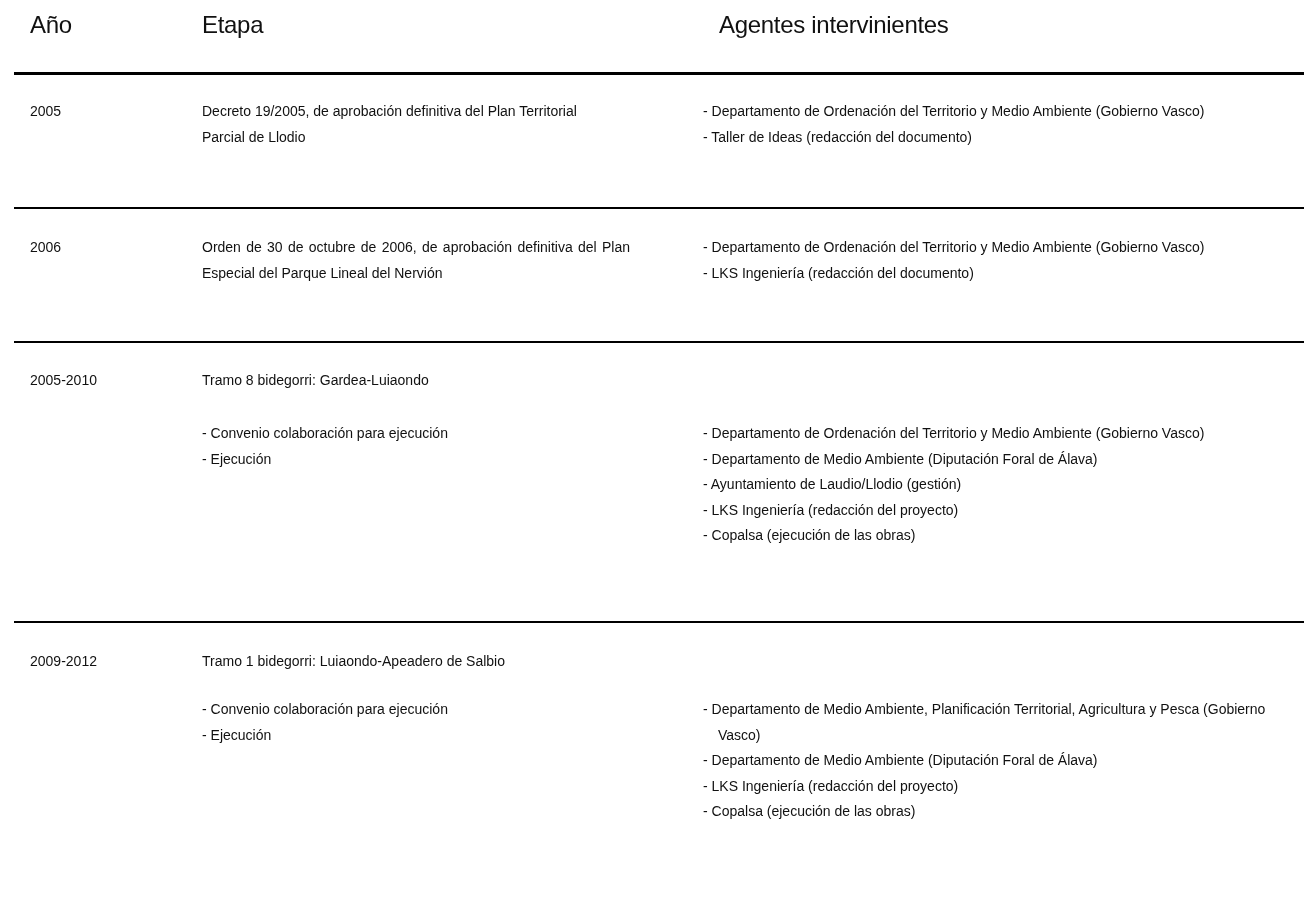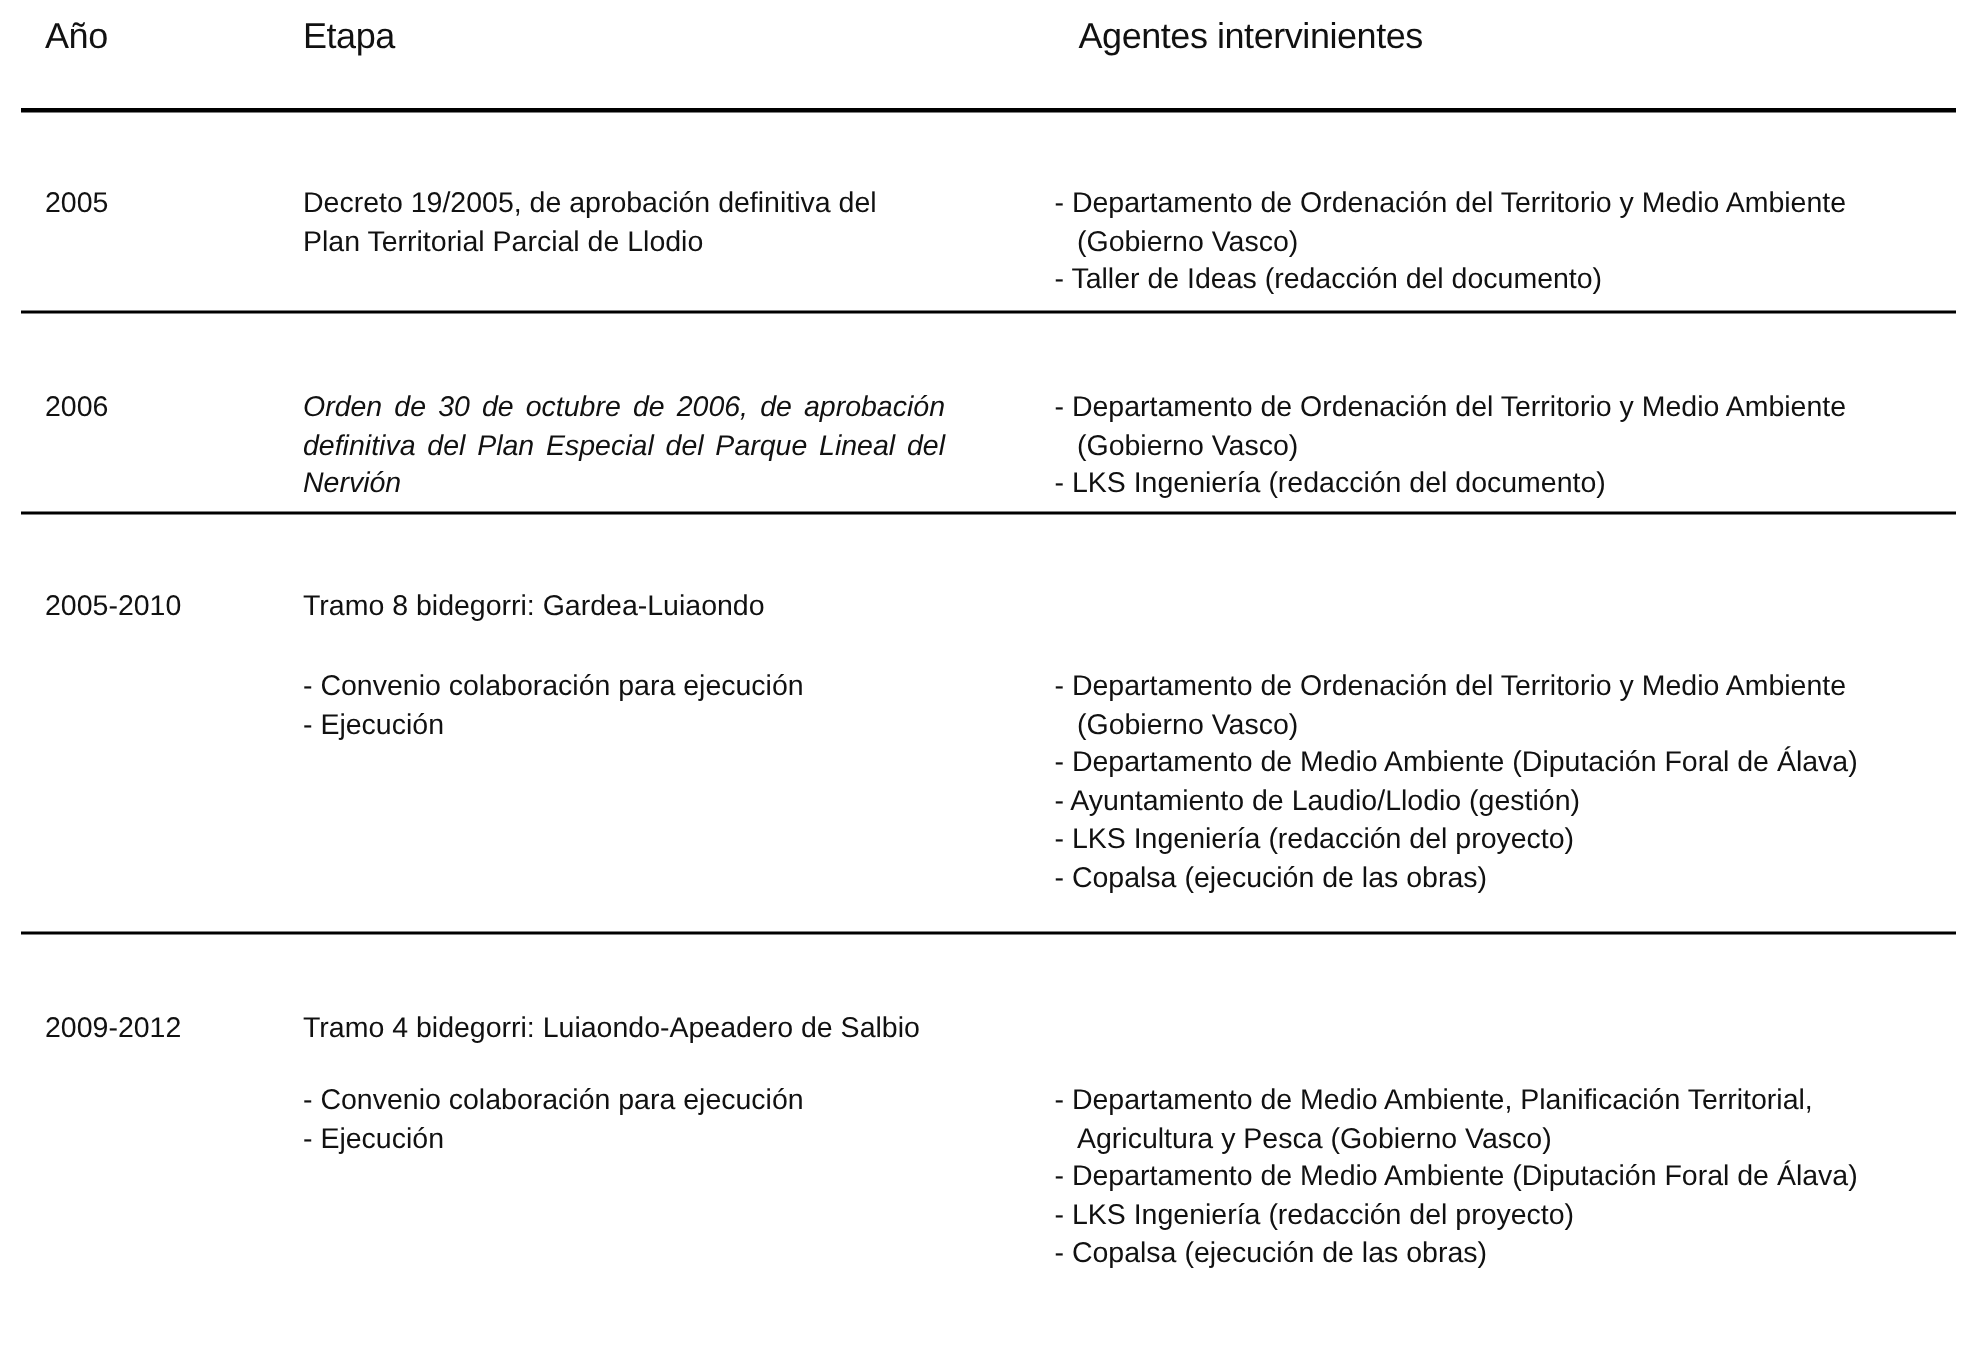"2005" .cell { font-size: 19px -> 14px; margin-top: 24px -> none }
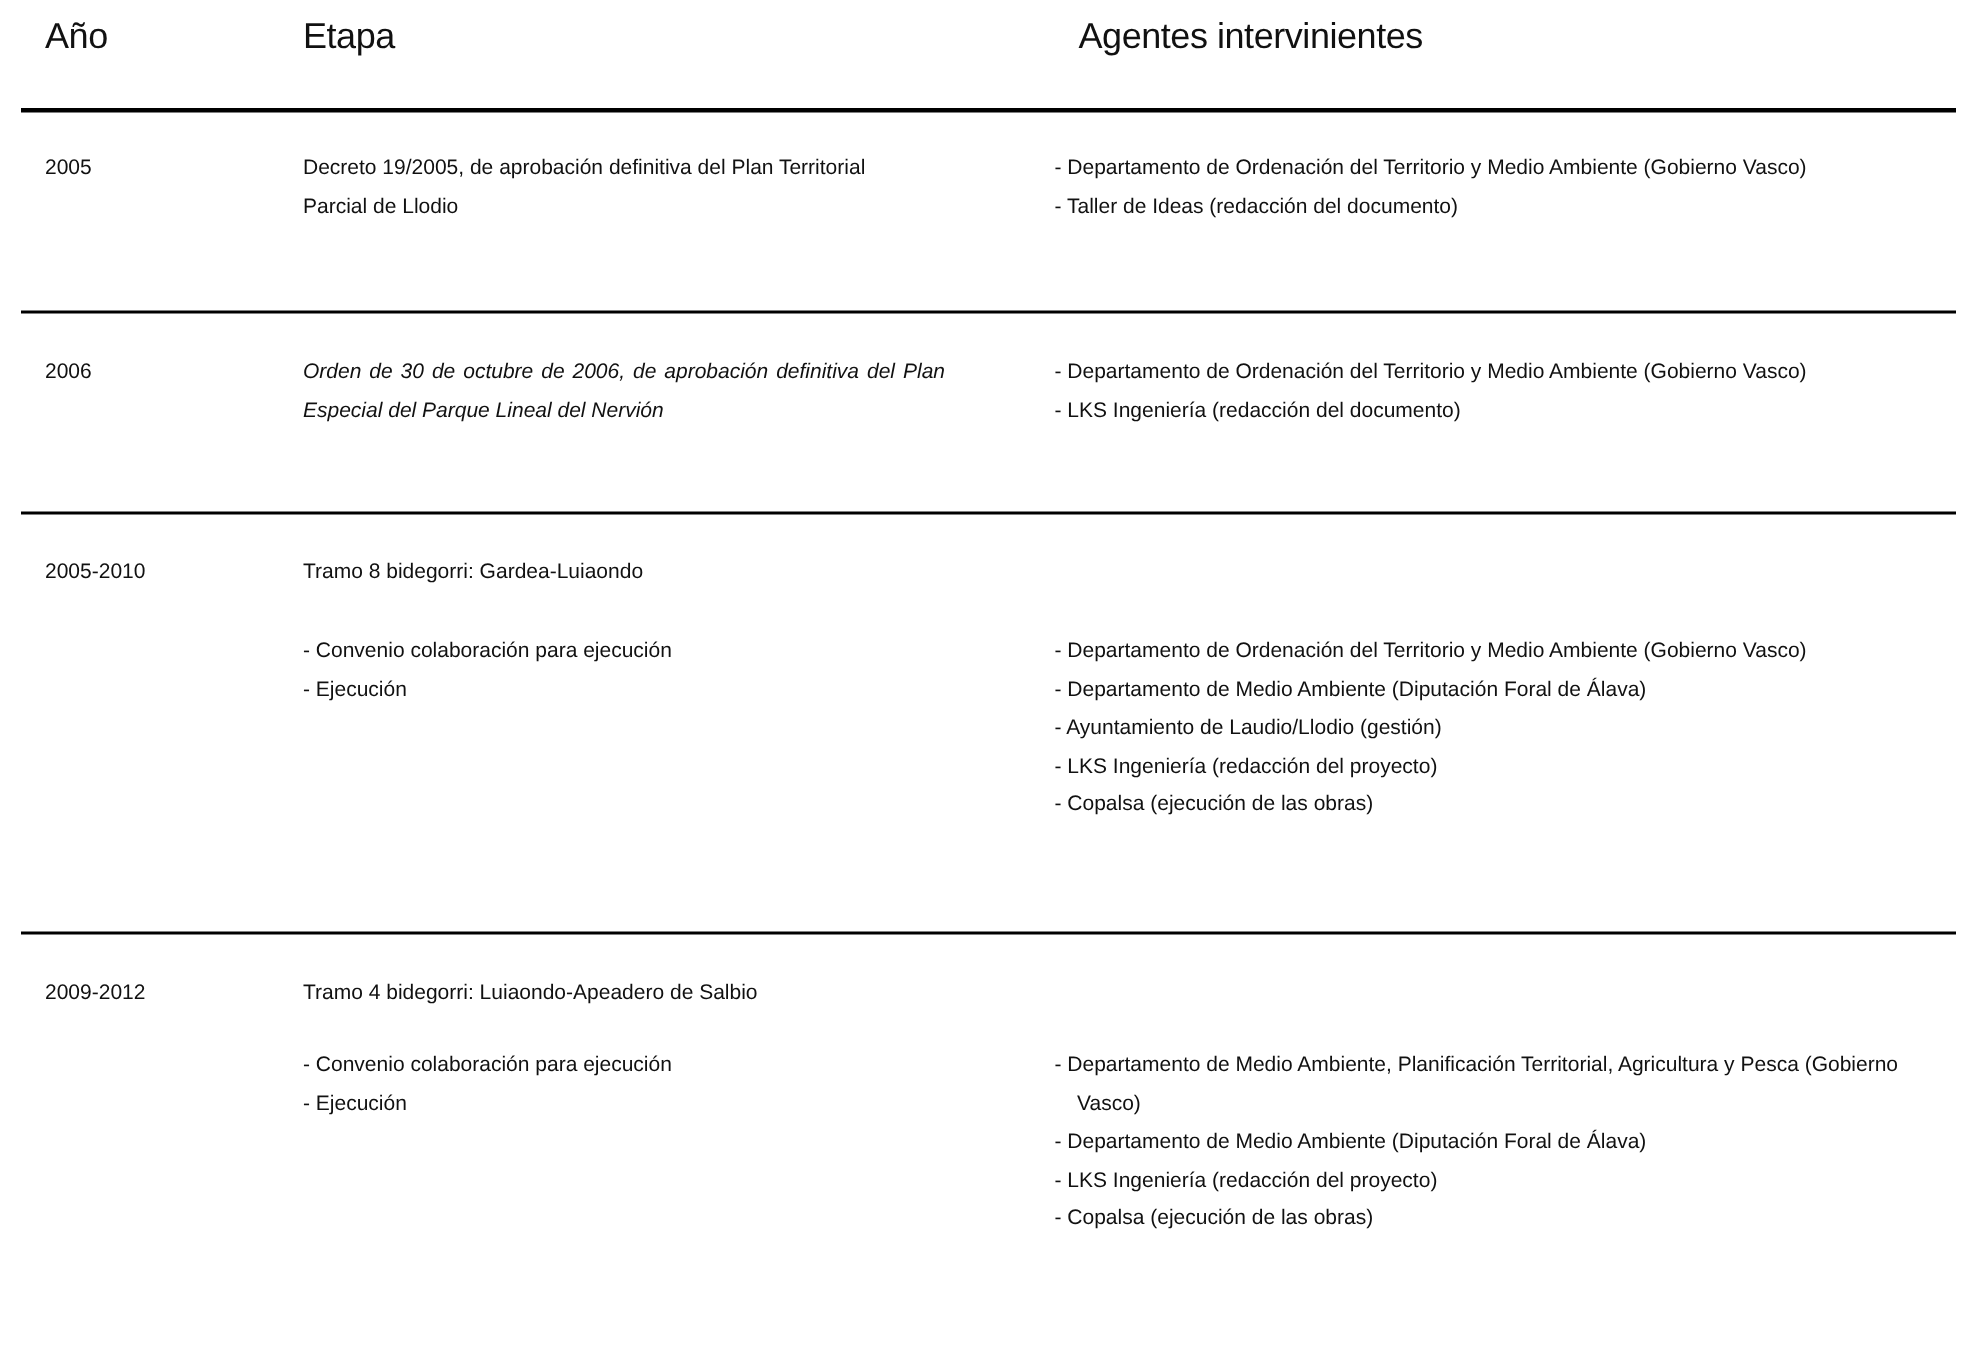"Orden de 30 de octubre" .stage.justify { font-style: italic -> none }
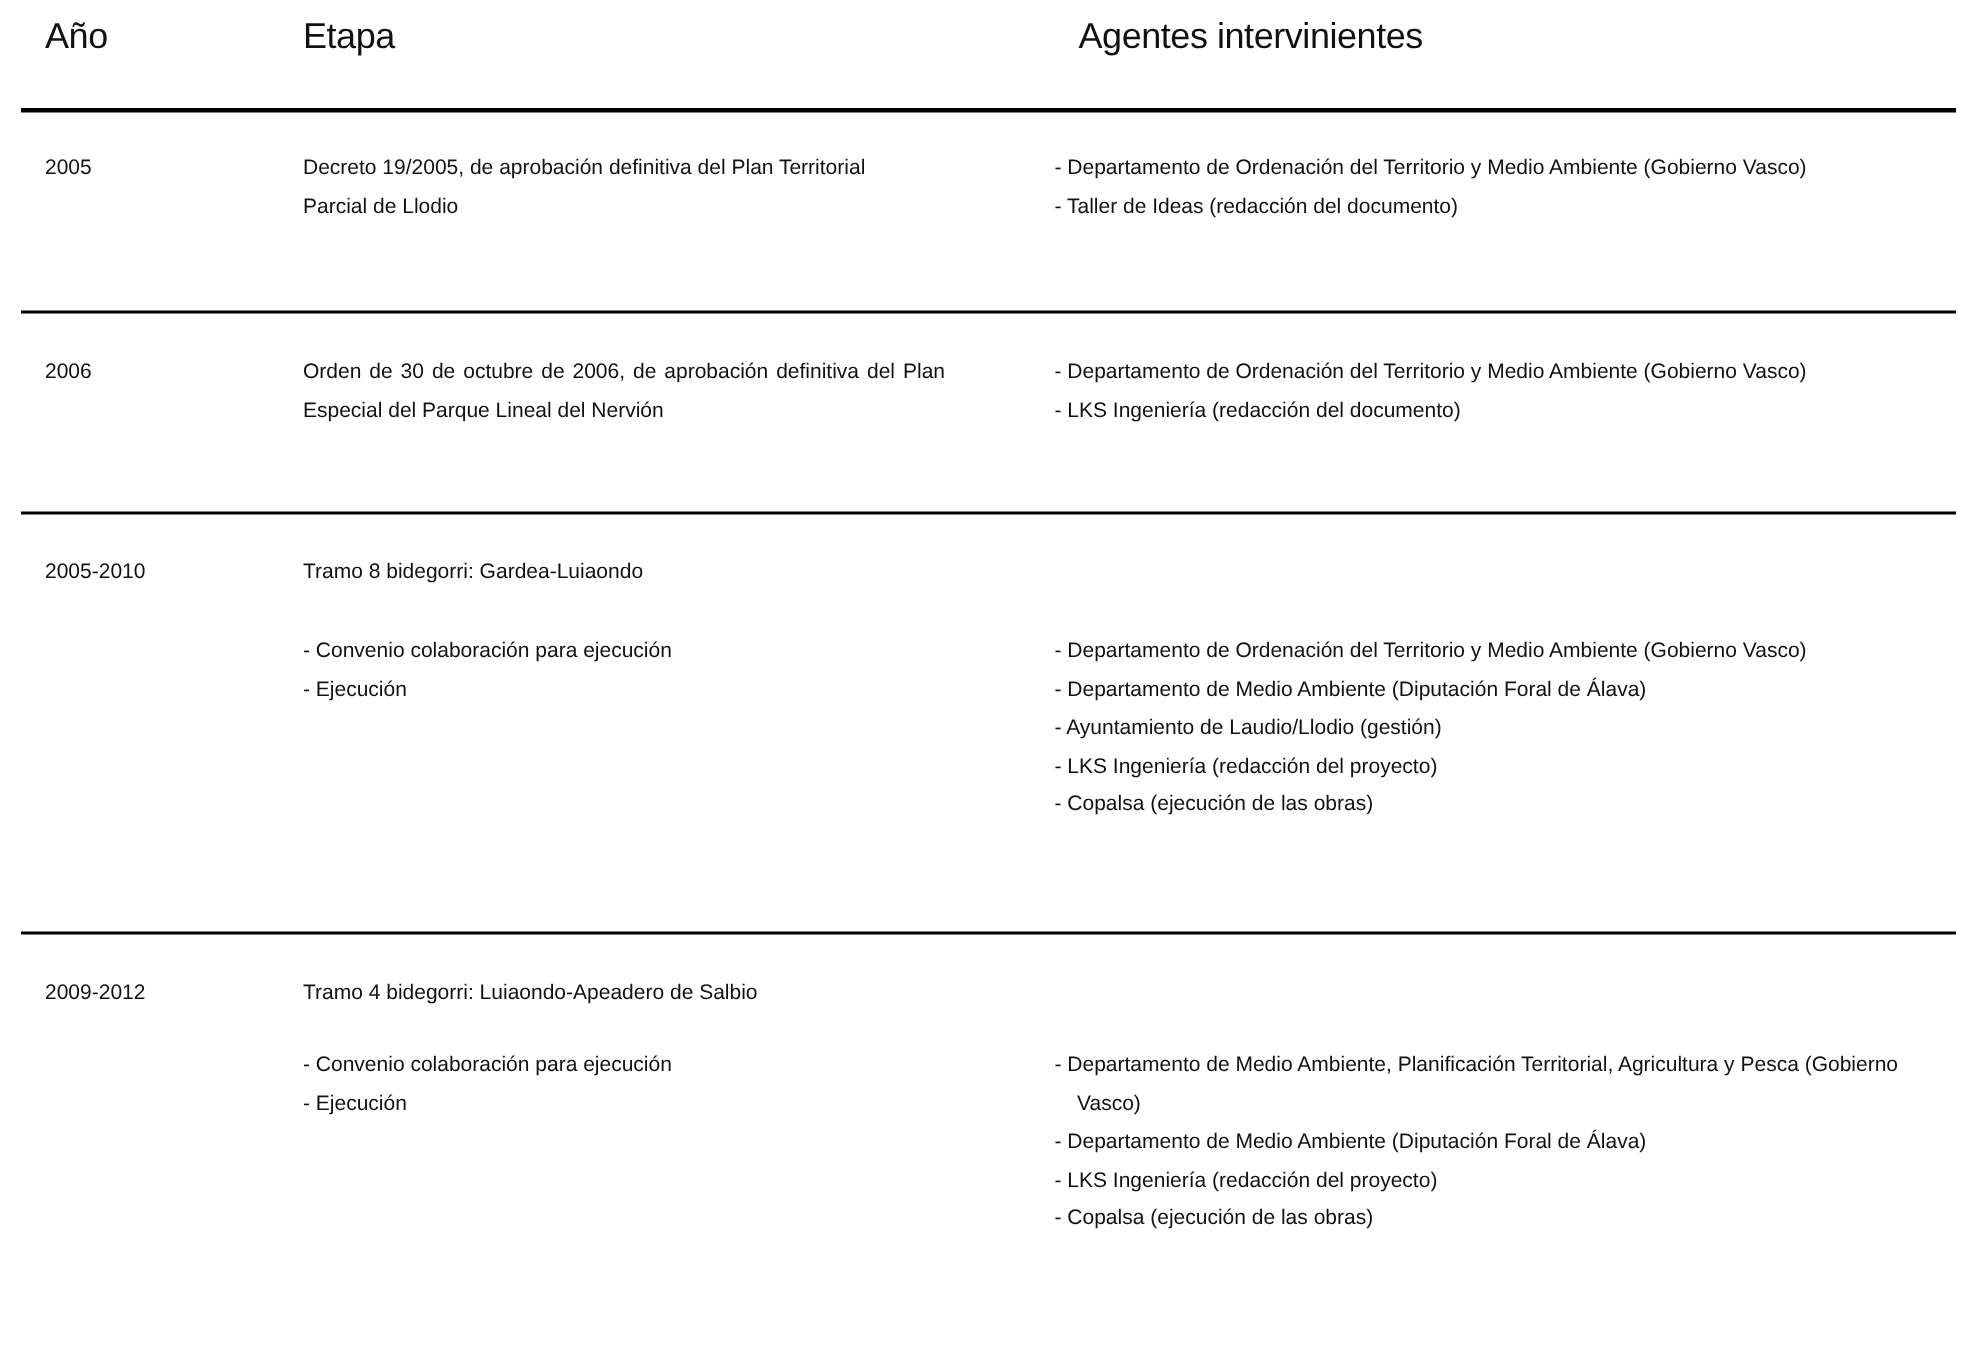"Tramo 4 bidegorri: Luiaondo-Apeadero de" div.cell { text: 4 -> 1 }
